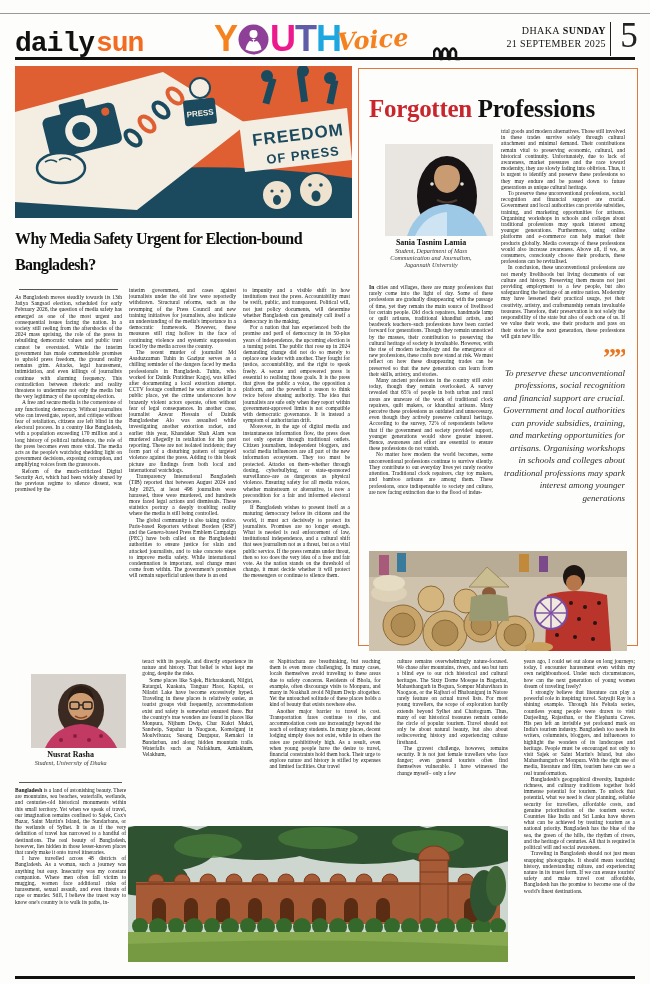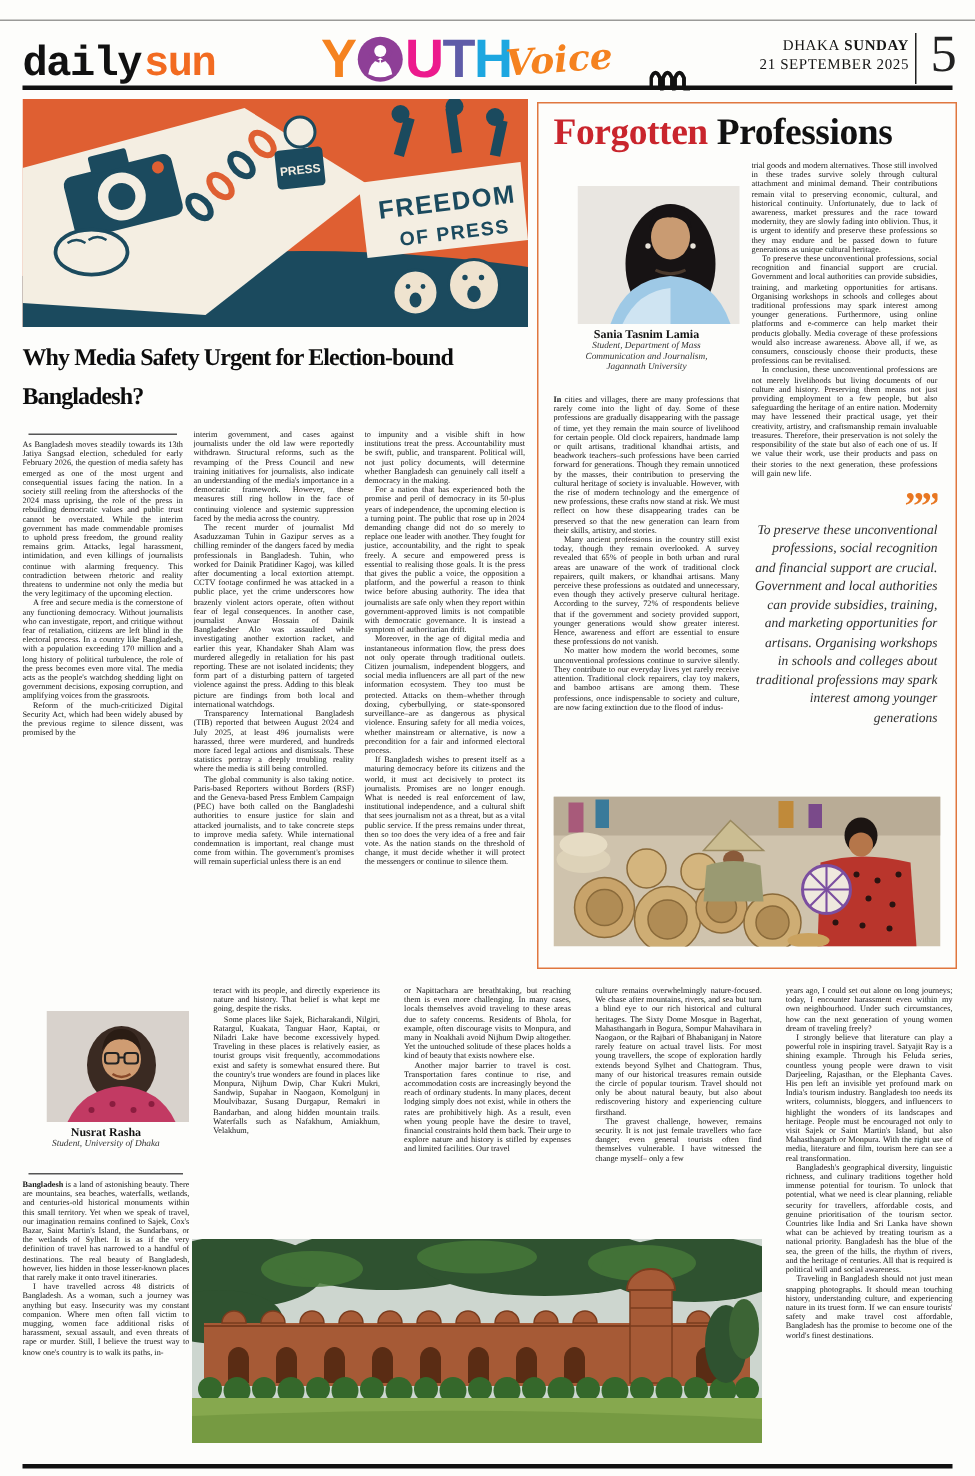"Forgotten Professions" .prof-box { padding: 4px 10px -> 24px 10px }
